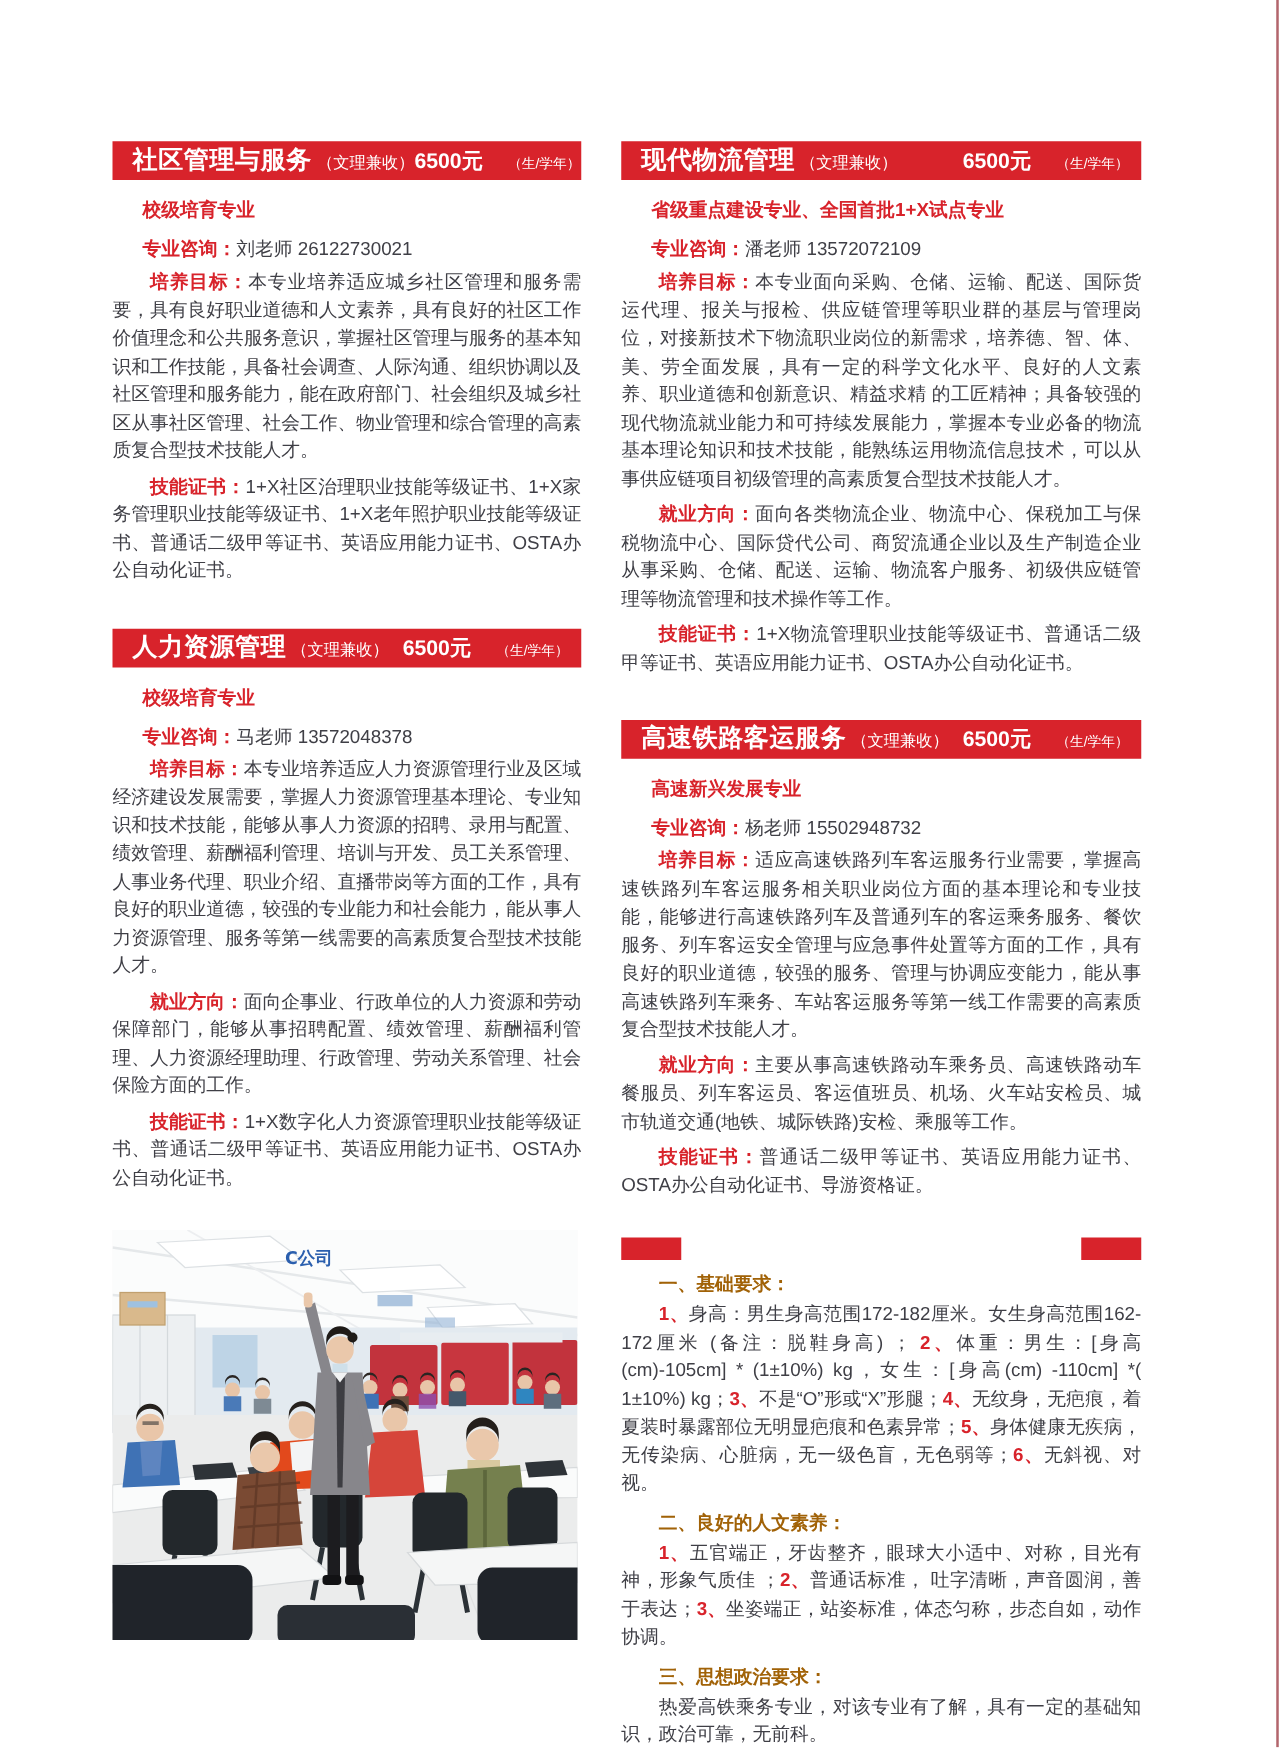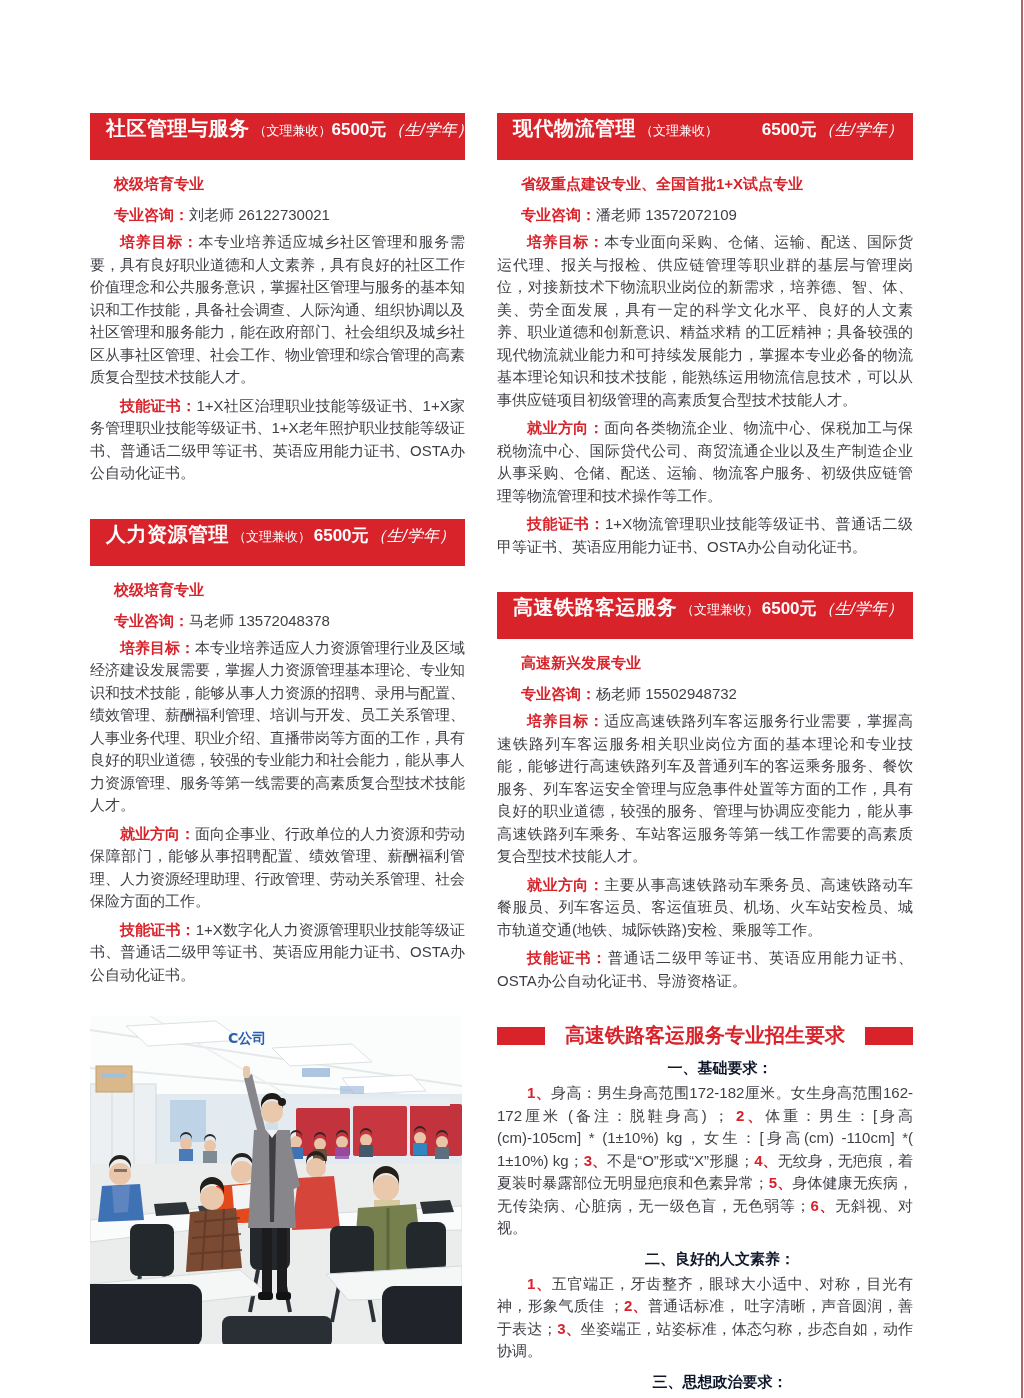"社区管理与服务" .major-bar { height: 47px -> 31px }
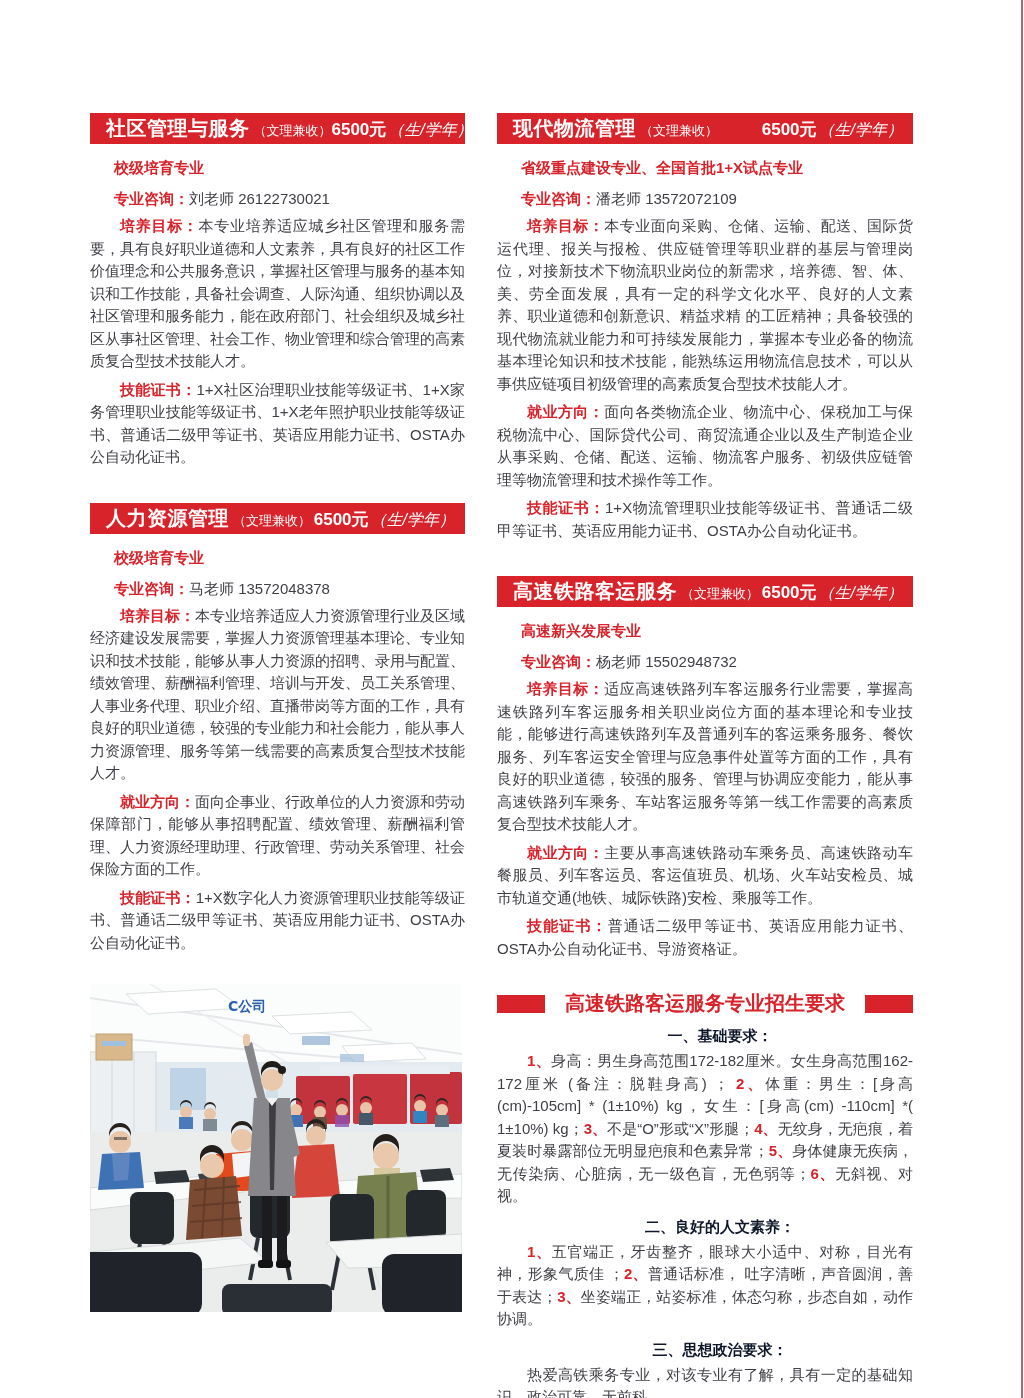"（生/学年）" .m-unit { font-size: 16px -> 11px; font-style: italic -> none; margin-left: 2px -> 20px }
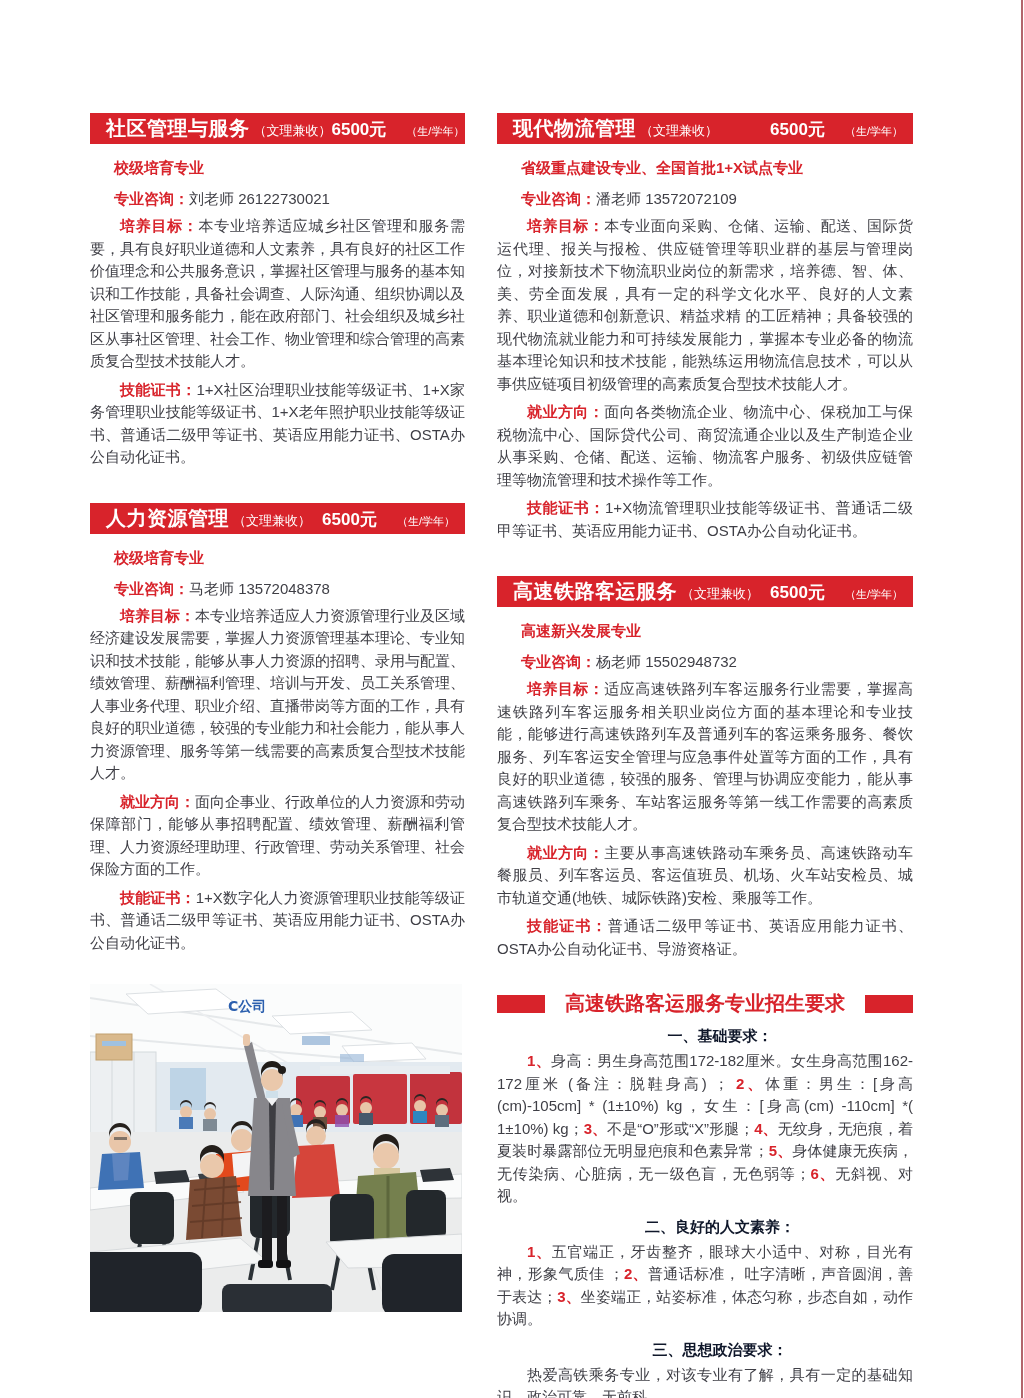"高速铁路客运服务专业招生要求" h2.req-title { html: <h2>高速铁路客运服务专业招生要求</h2> -> none }
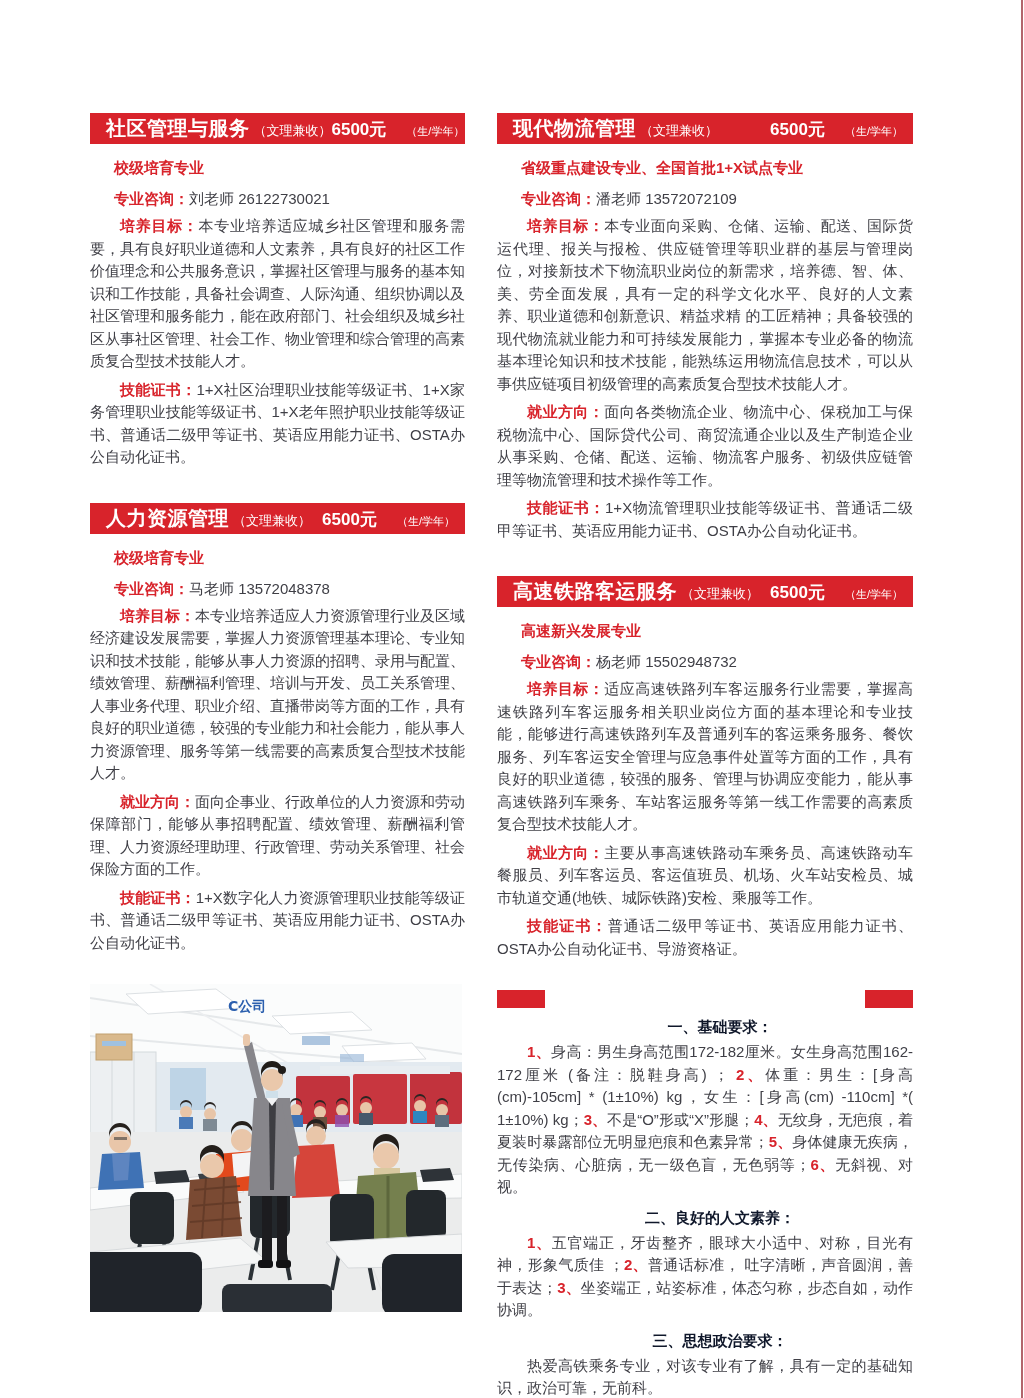"一、基础要求：" .req-sub { color: #0f172a -> #a16207; text-align: center -> none }
